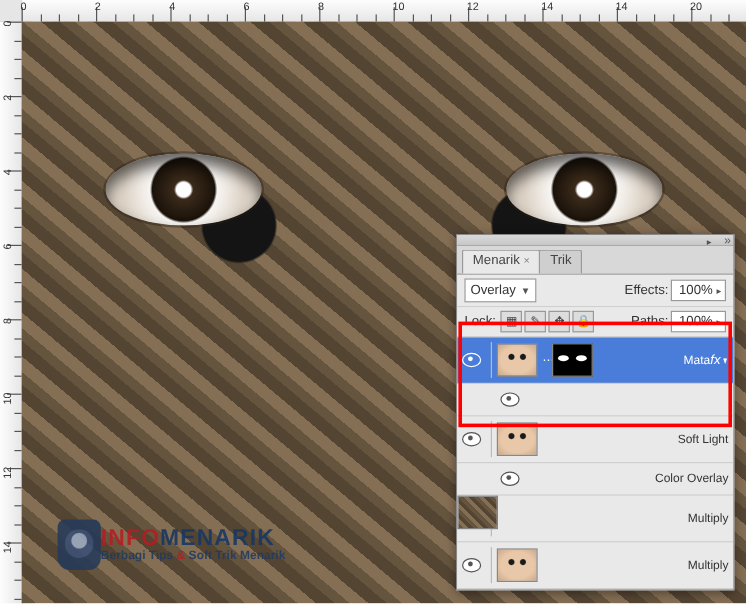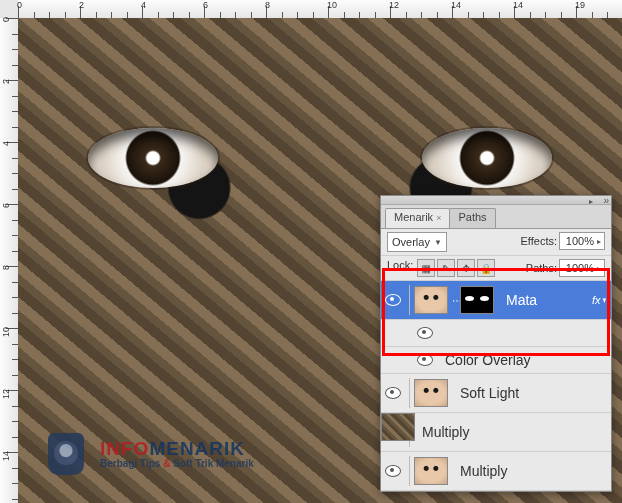"19" div.num { text: 19 -> 20 }
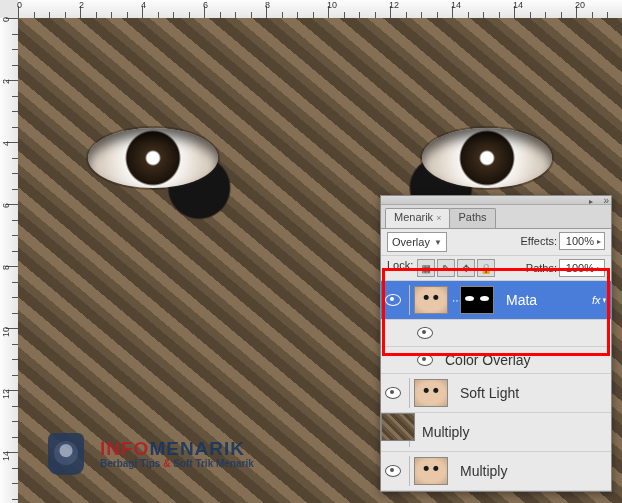"Paths" div.tab { text: Paths -> Trik }
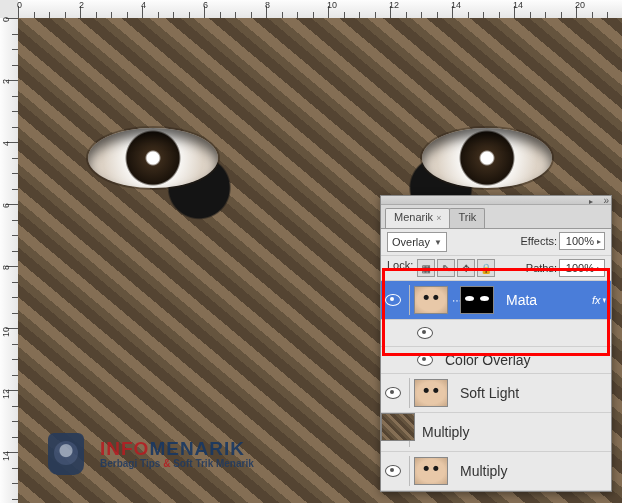"Overlay" .row { align-items: flex-start -> center }
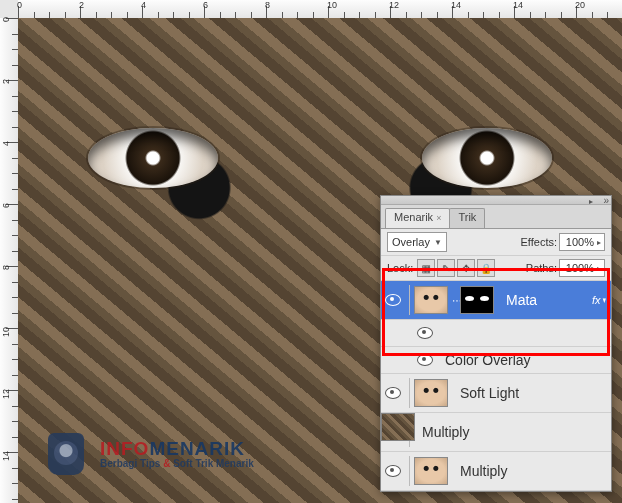"Mata" .lname { font-size: 14px -> 10px; margin-left: 8px -> 20px; text-align: none -> right }
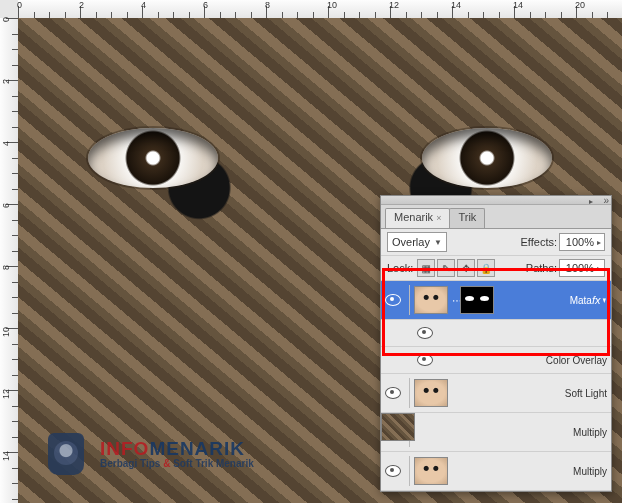"Color Overlay" div.layer { order: before "Soft Light" -> after "Soft Light" }
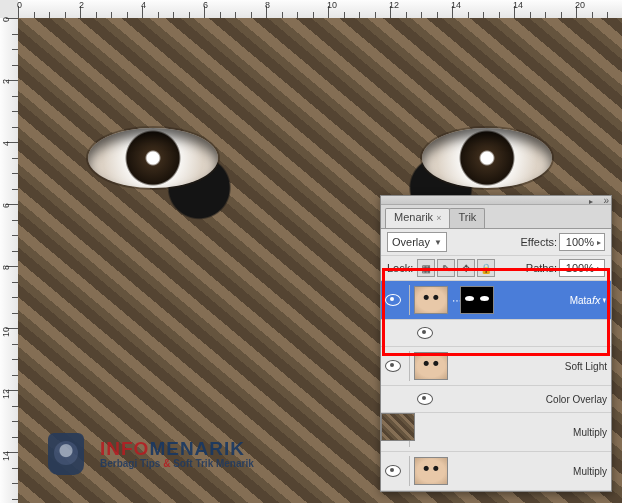"INFOMENARIK" .watermark { gap: 16px -> 0 }
